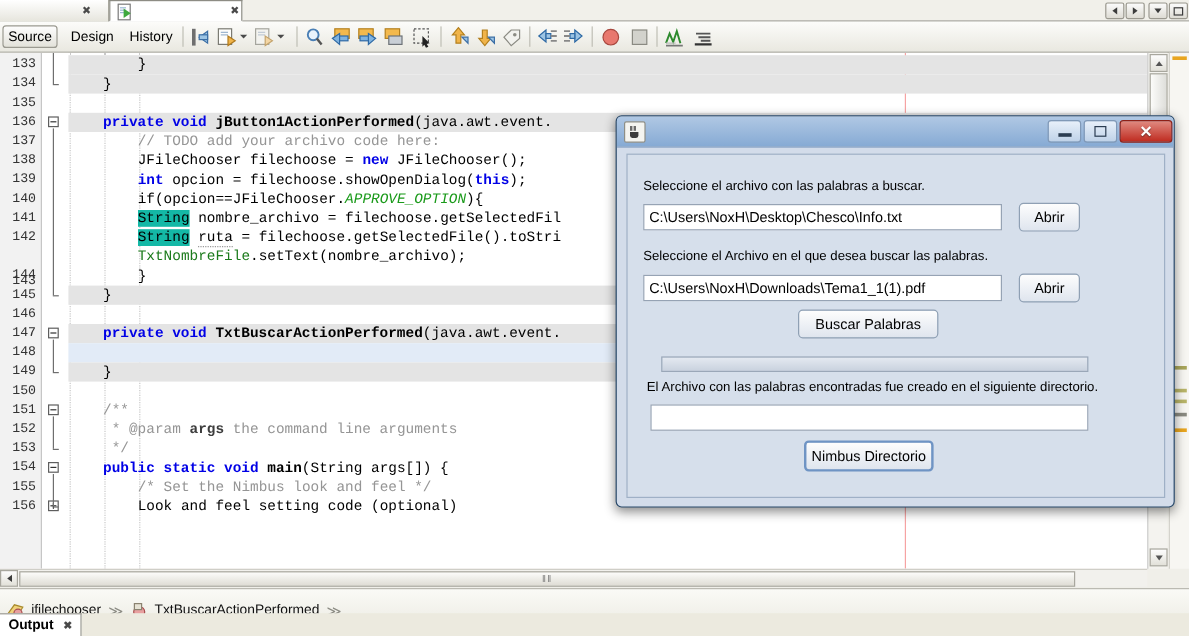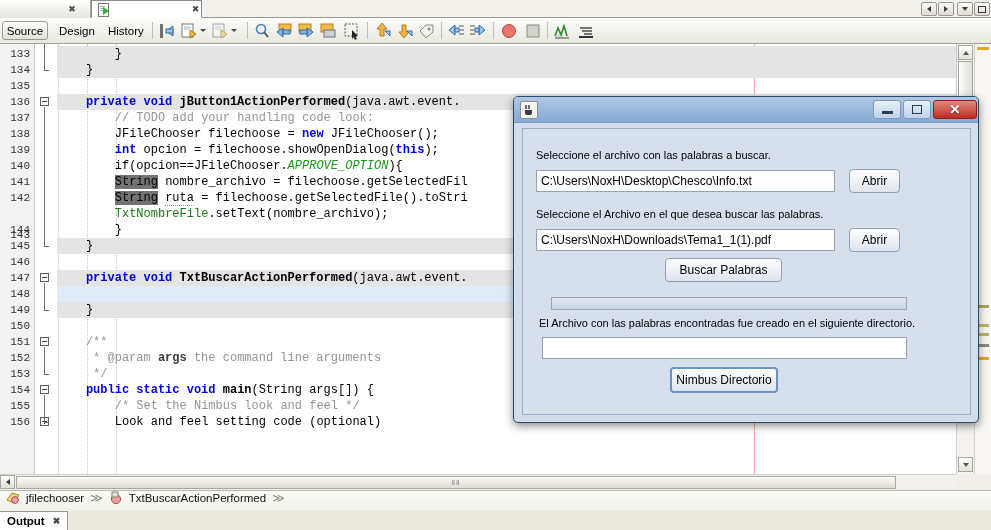"// TODO add your handling" span.cm { text: handling code look -> archivo code here }
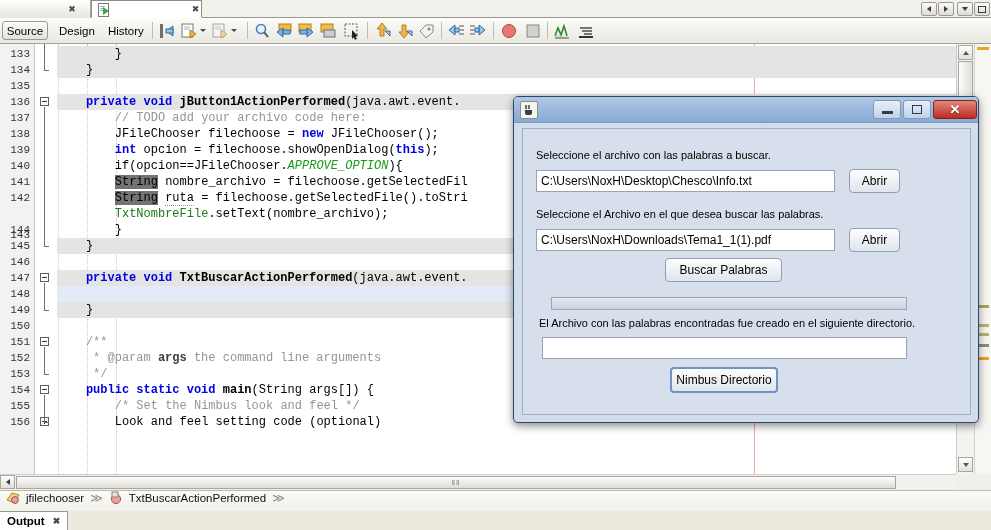"String" .hly { background: #737373 -> #14b8a6 }
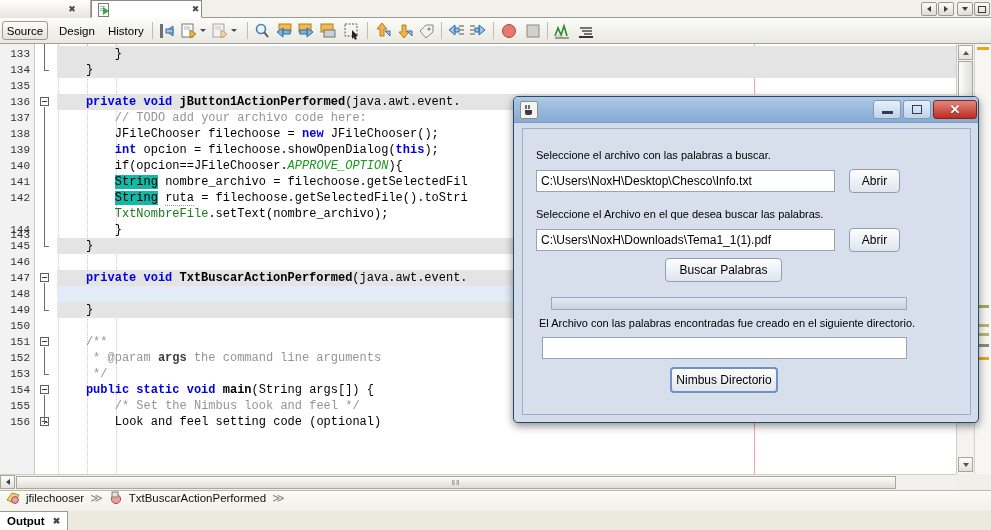"jfilechooser" #breadcrumb { align-items: flex-start -> center }
